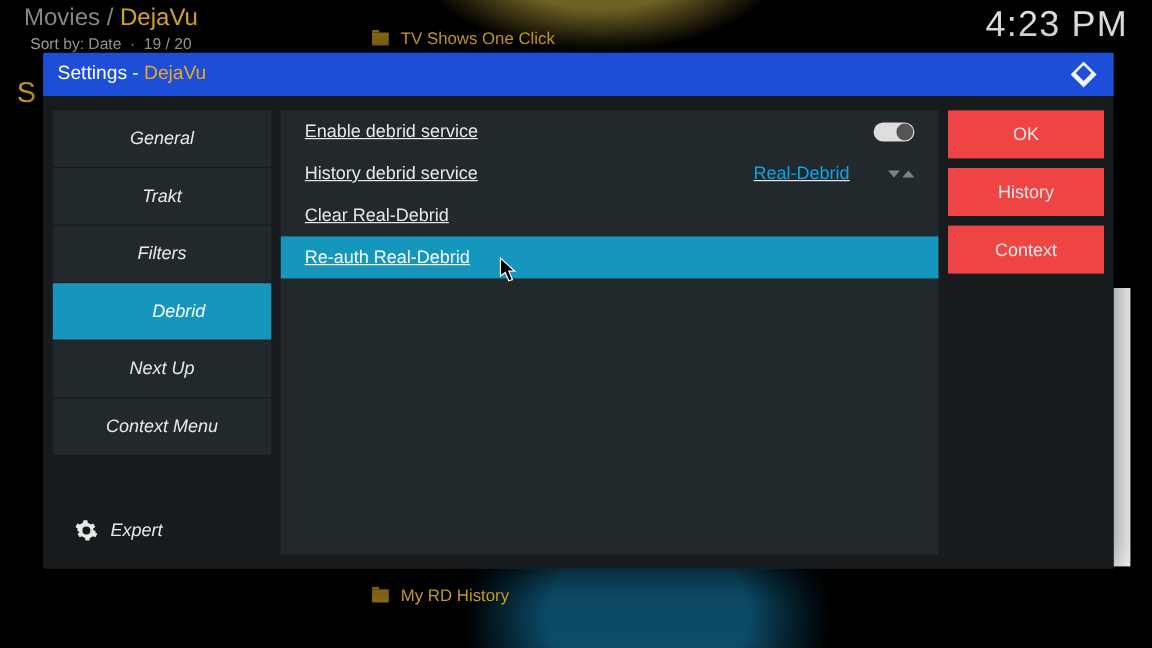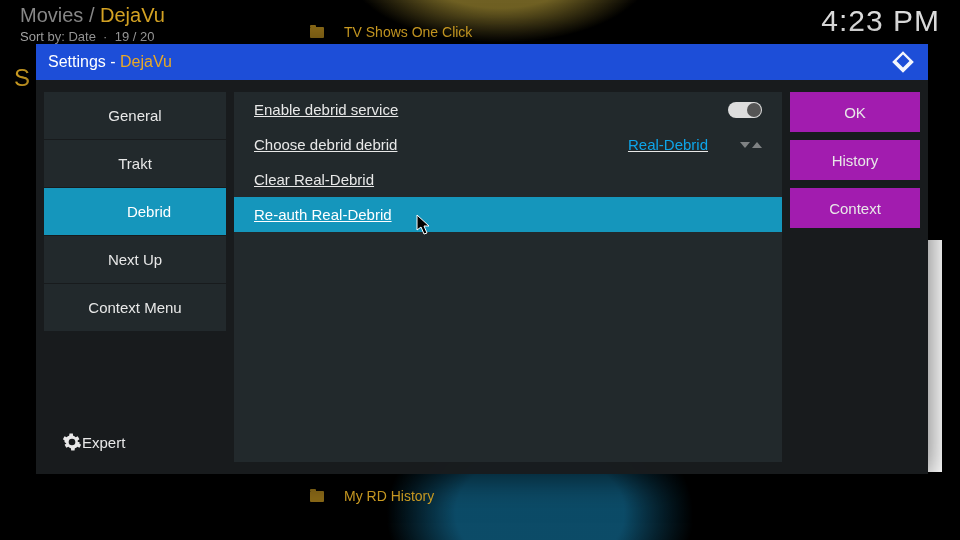"Sort by: Date · 19" .bg-sort { text-align: none -> center }
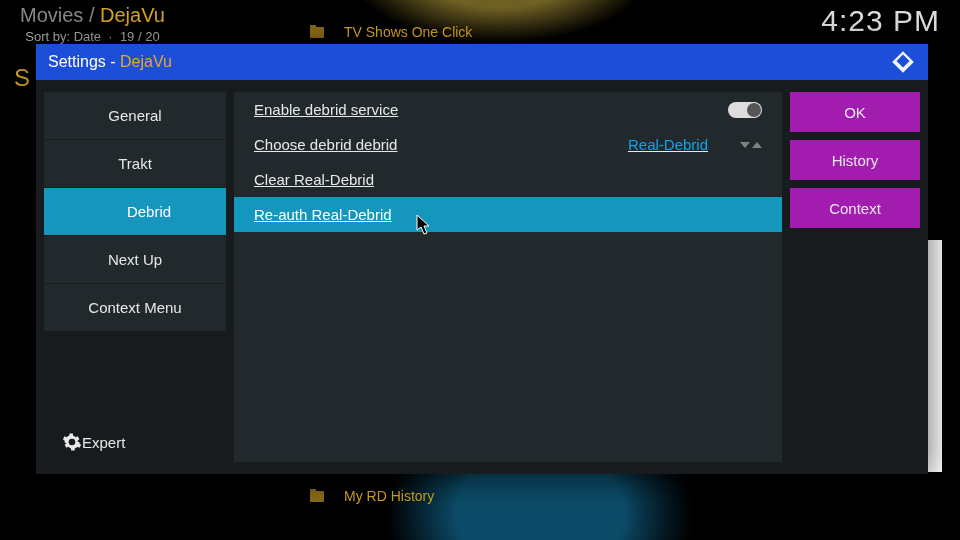"TV Shows One Click" .bg-item { gap: 20px -> 10px }
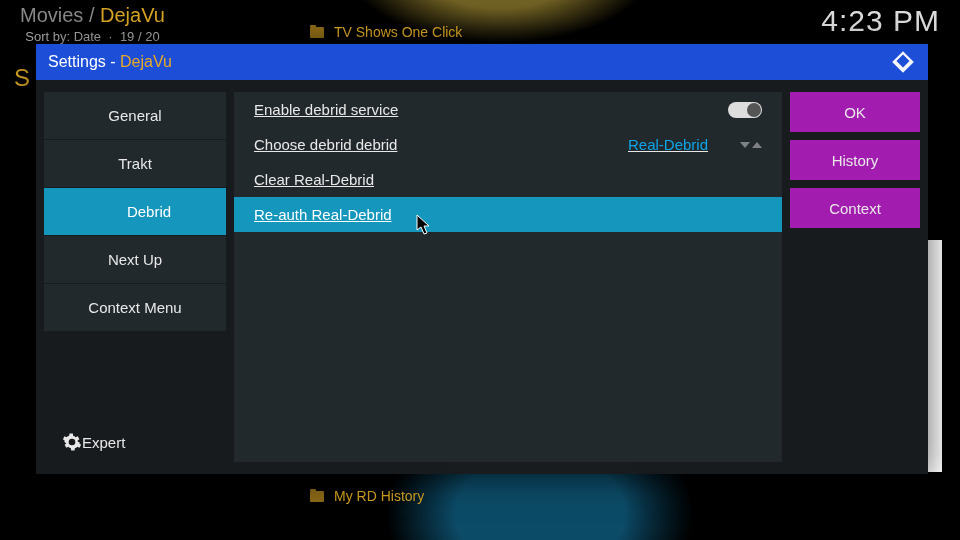"General" .sidebar { font-style: none -> italic }
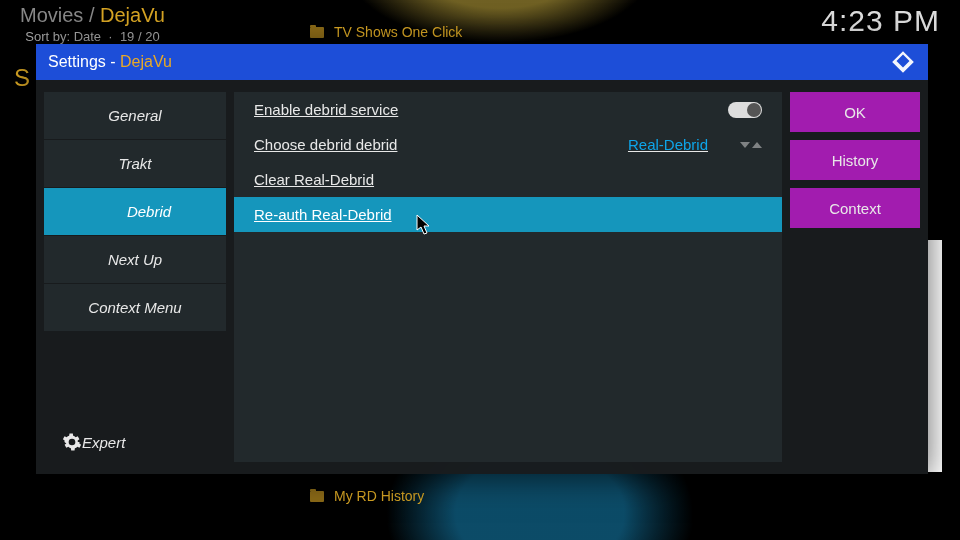"OK" .btn { background: #a21caf -> #ef4444 }
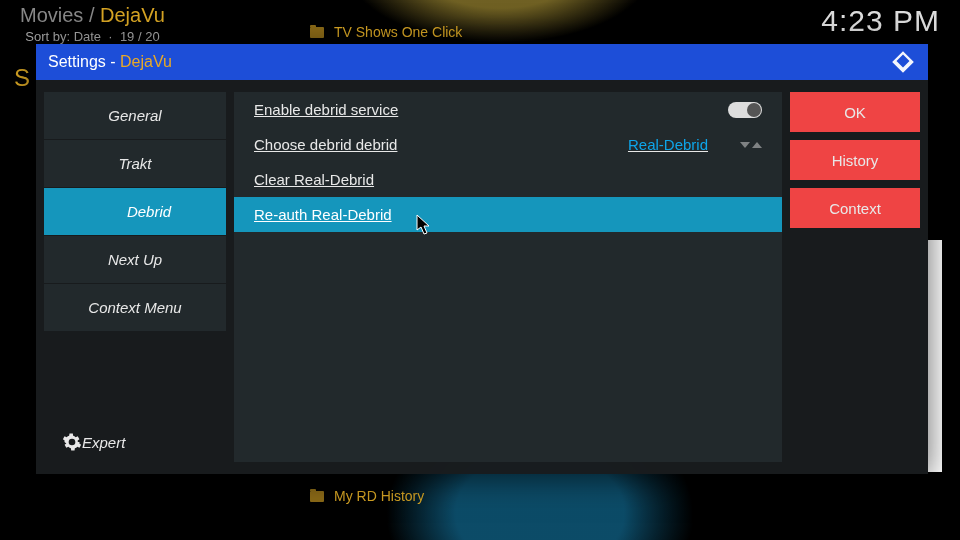"Choose debrid debrid" span { text: Choose debrid debrid -> History debrid service }
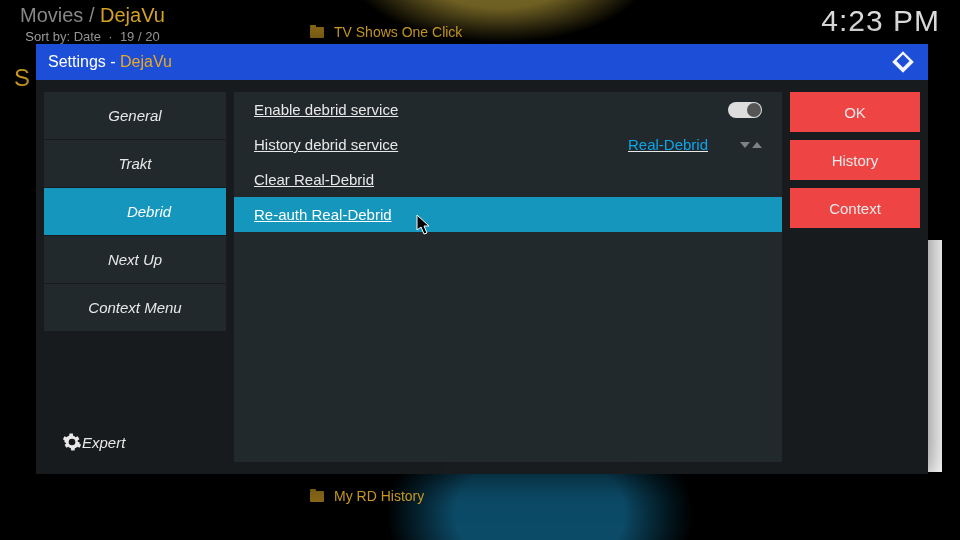"Filters" div.side-item { html: none -> <div>Filters</div> }
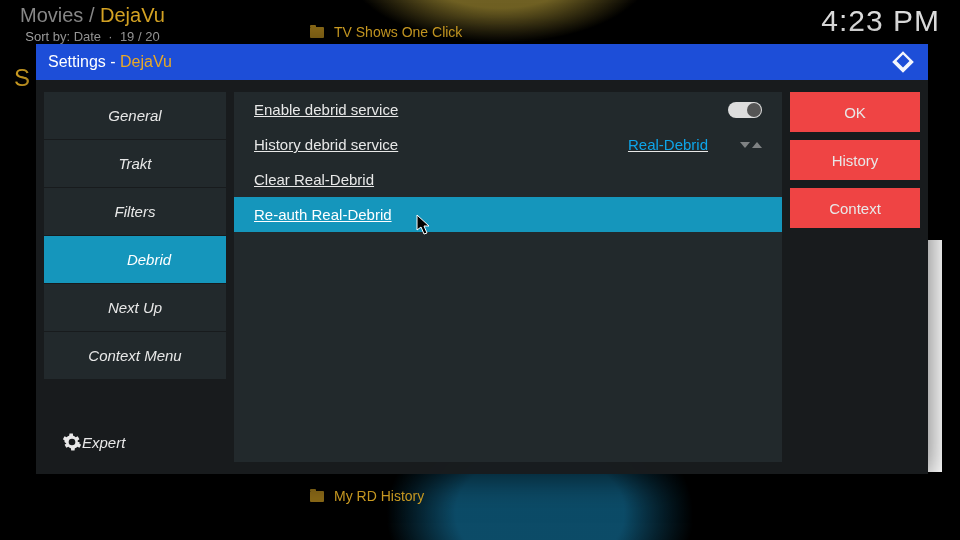"Expert" .side-expert { gap: none -> 10px }
